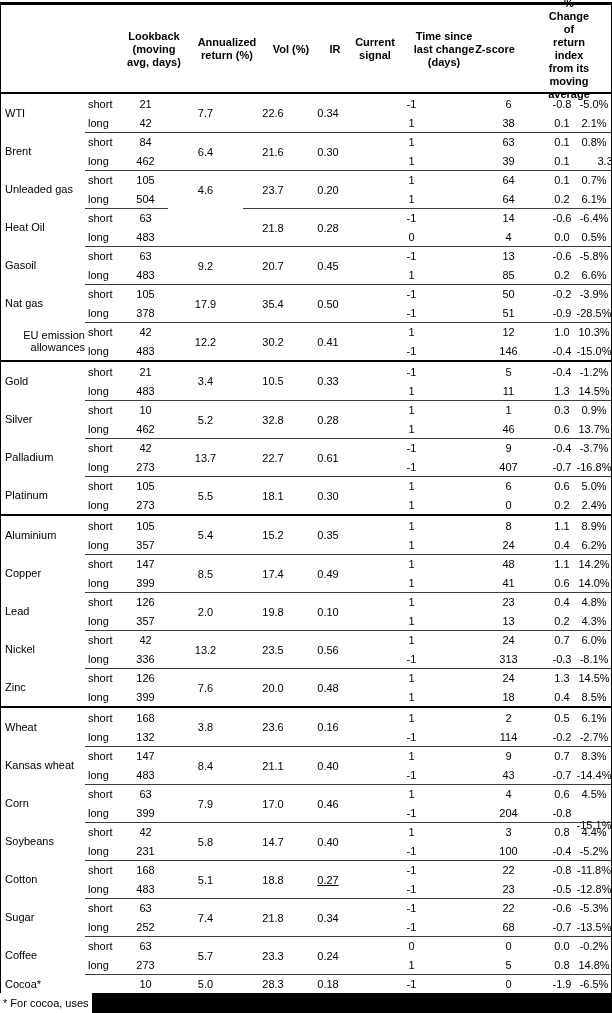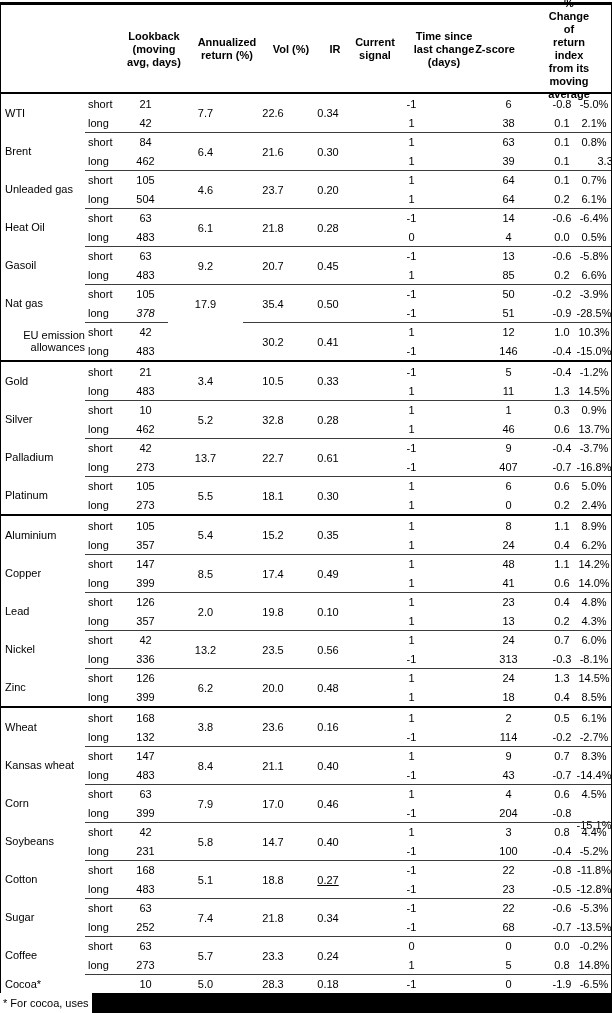"6.1" div.cell { html: <div>6.1</div> -> none }
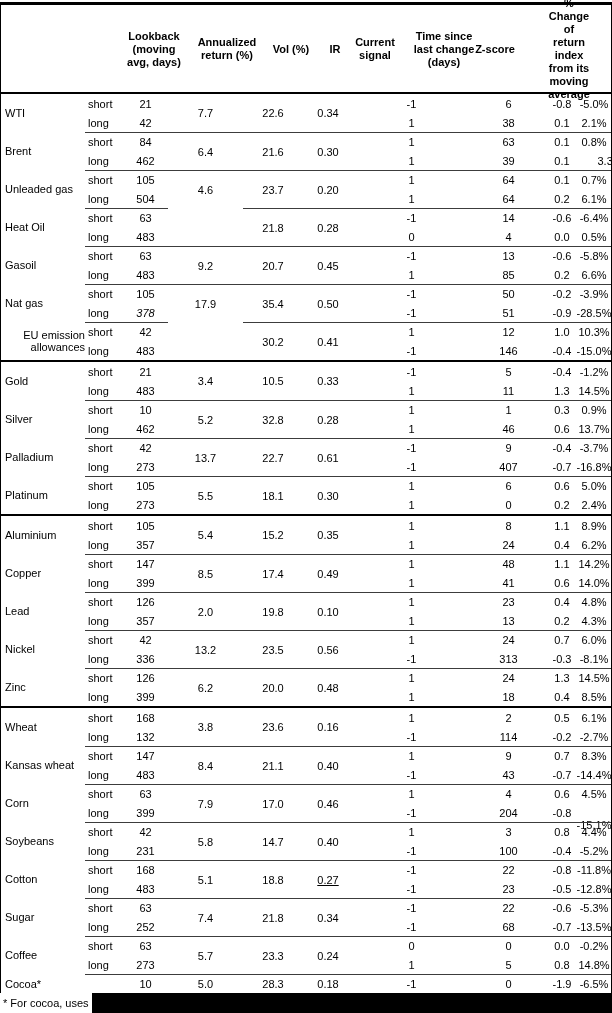"378" div.cell { font-style: italic -> none }
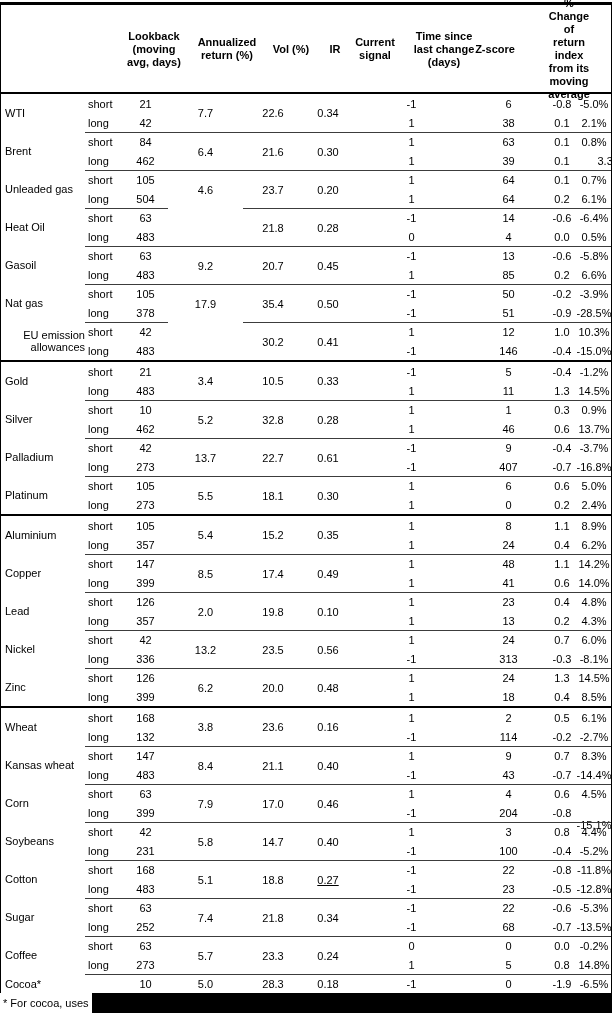"12.2" div.cell { html: none -> <div>12.2</div> }
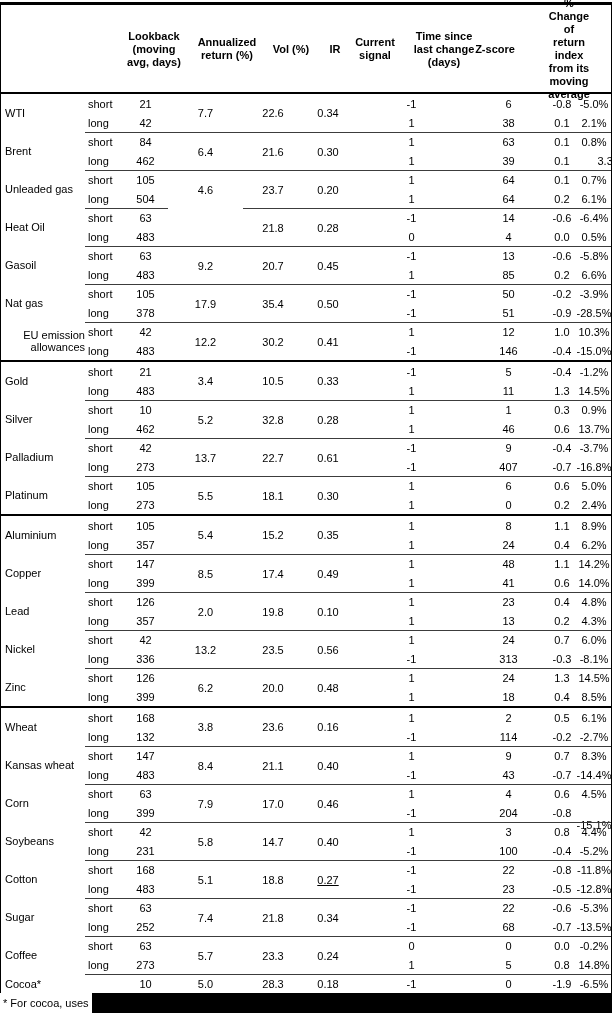"6.2" div.cell { text: 6.2 -> 7.6 }
